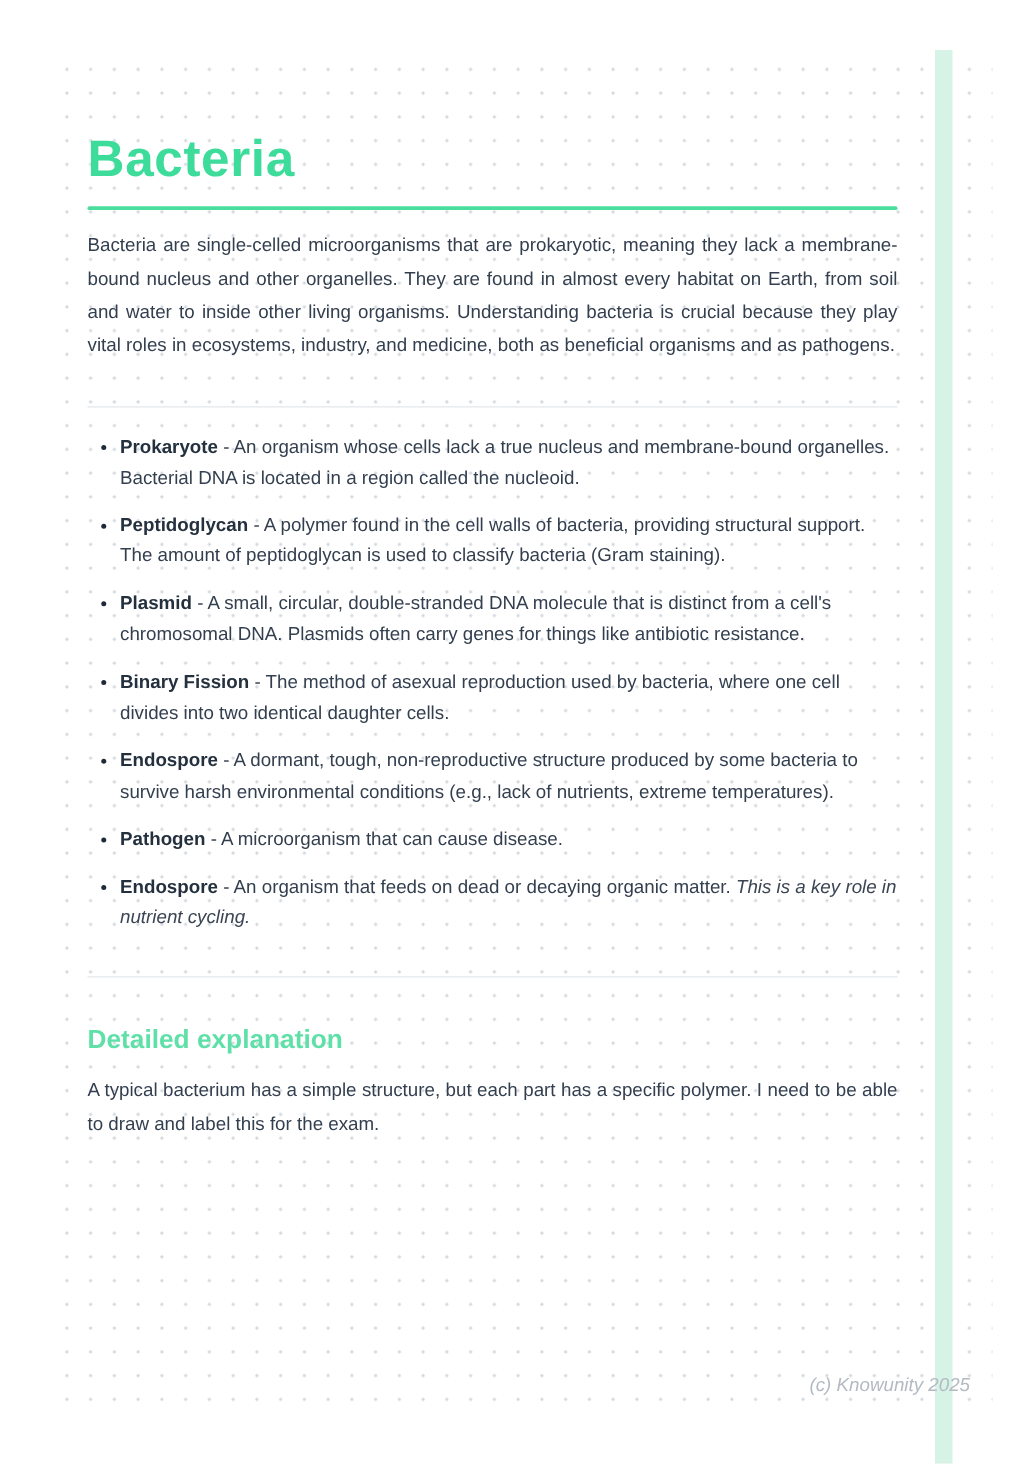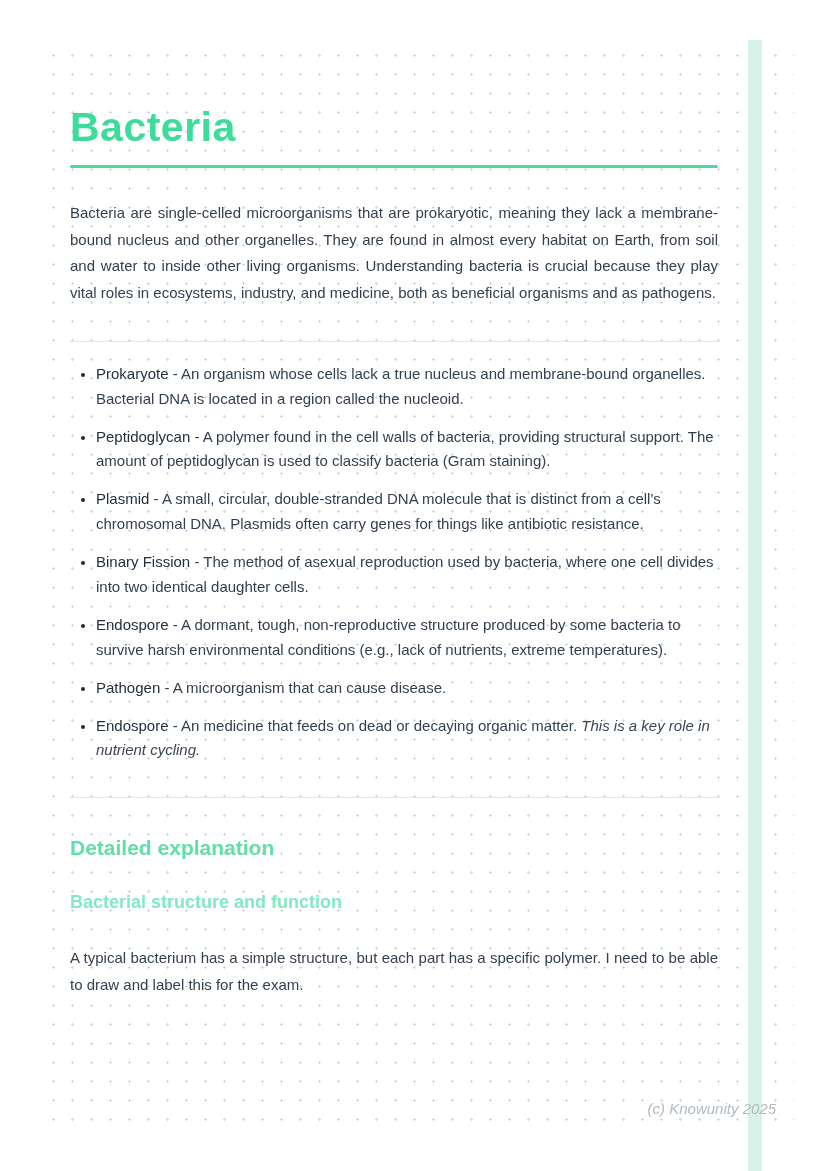"Bacteria are single-celled" .body-text { margin-top: 32px -> 16px }
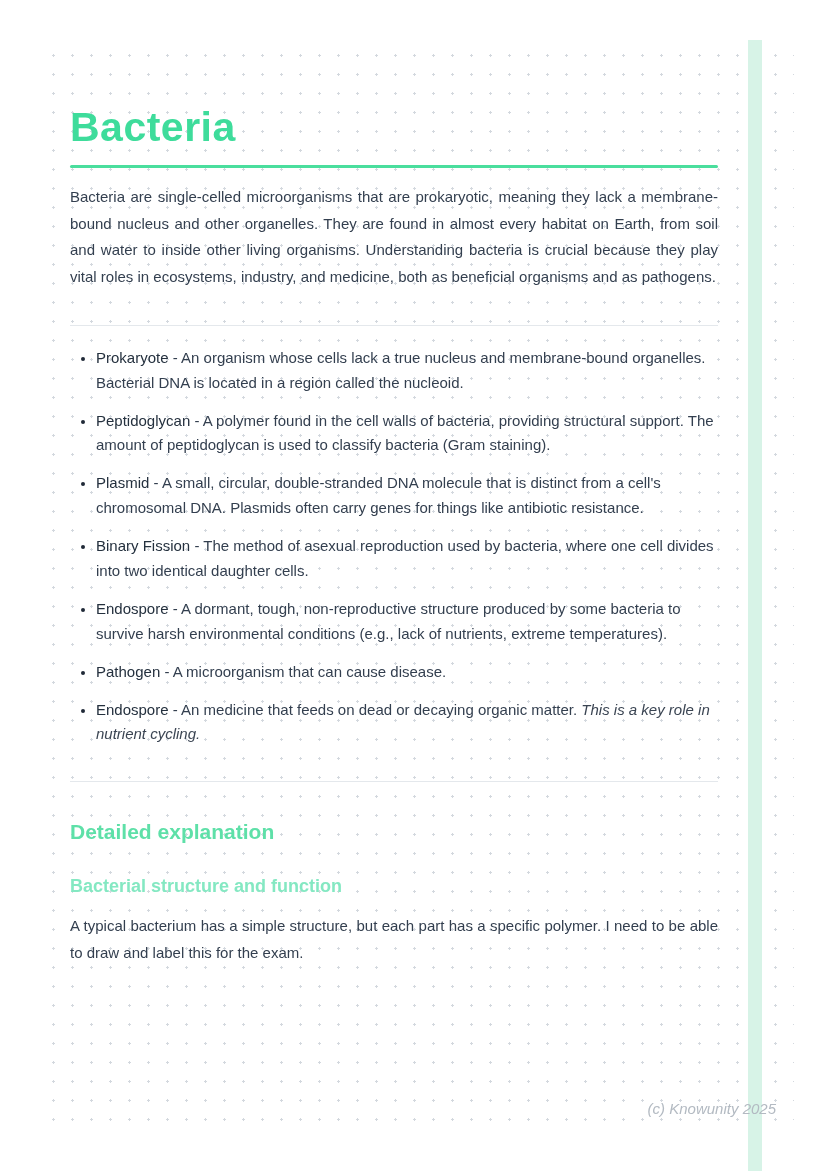"Prokaryote" .term { font-weight: 400 -> 700 }
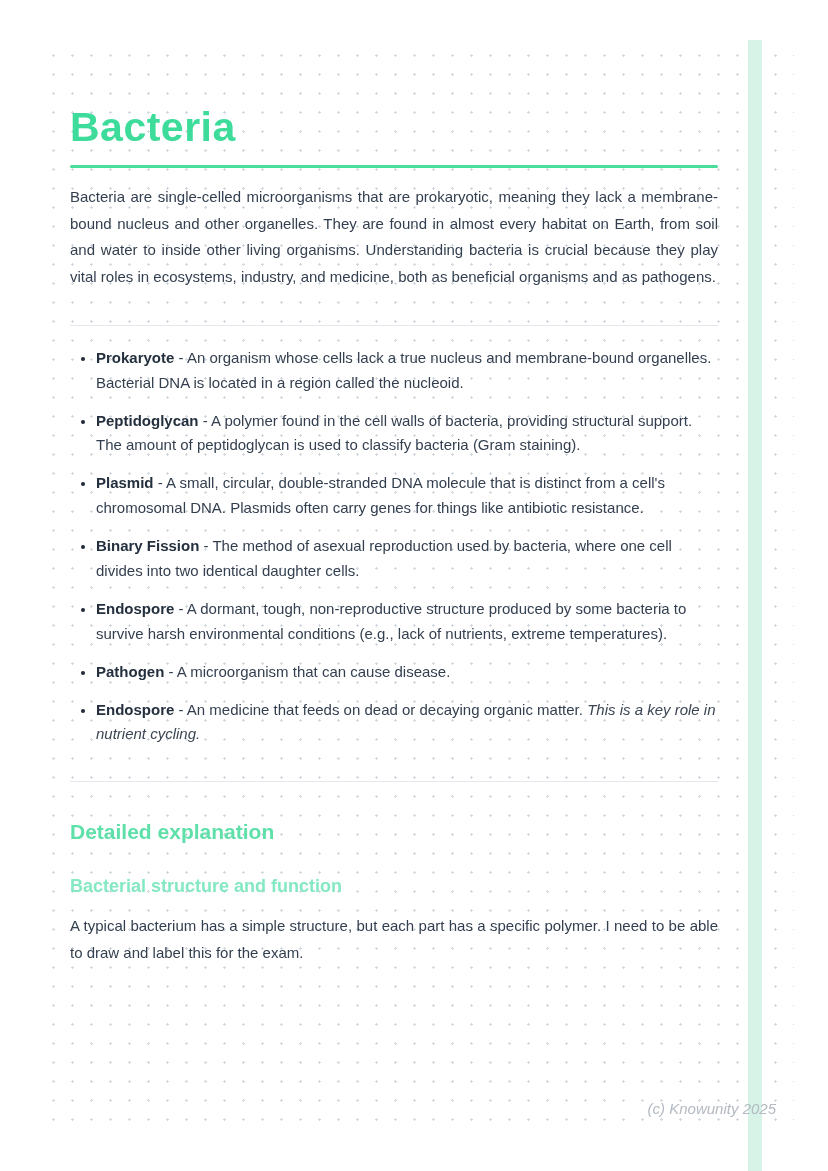"An medicine that feeds on" span { text: medicine -> organism }
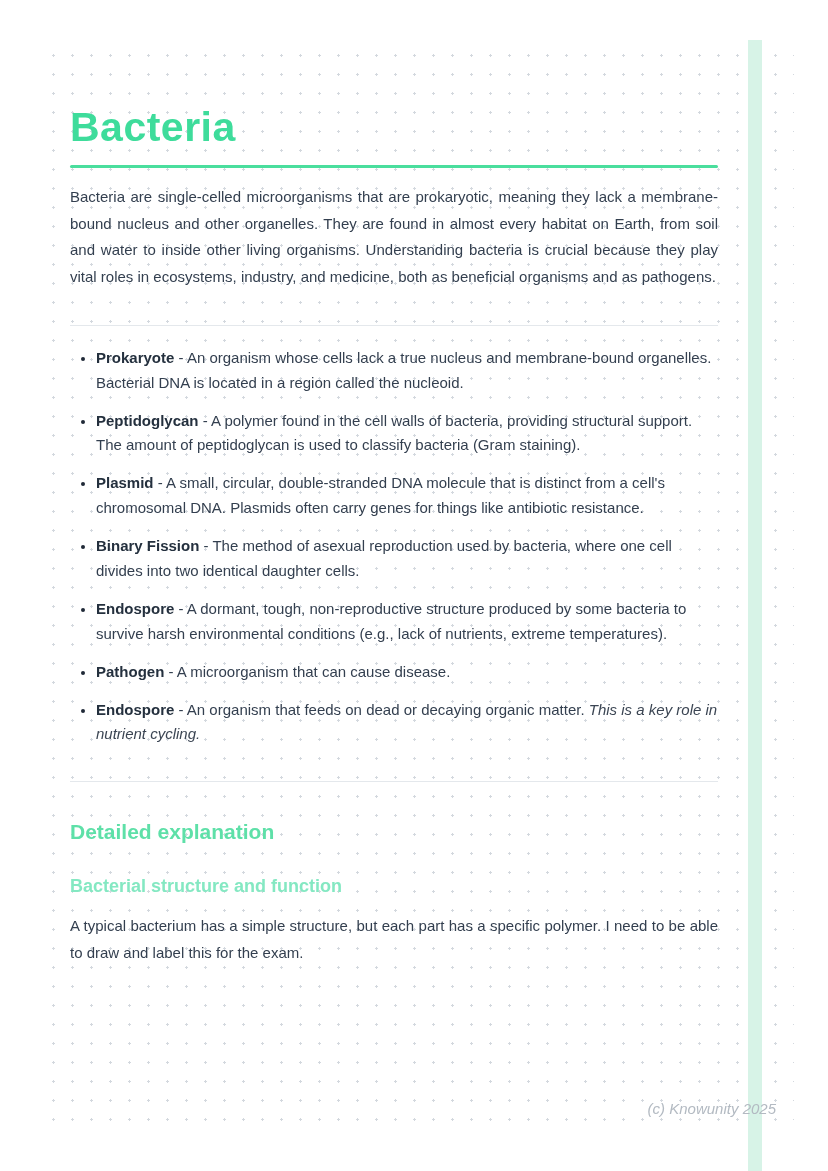"Bacterial structure and function" h3.sub-heading { html: <h3>Bacterial structure and function</h3> -> none }
